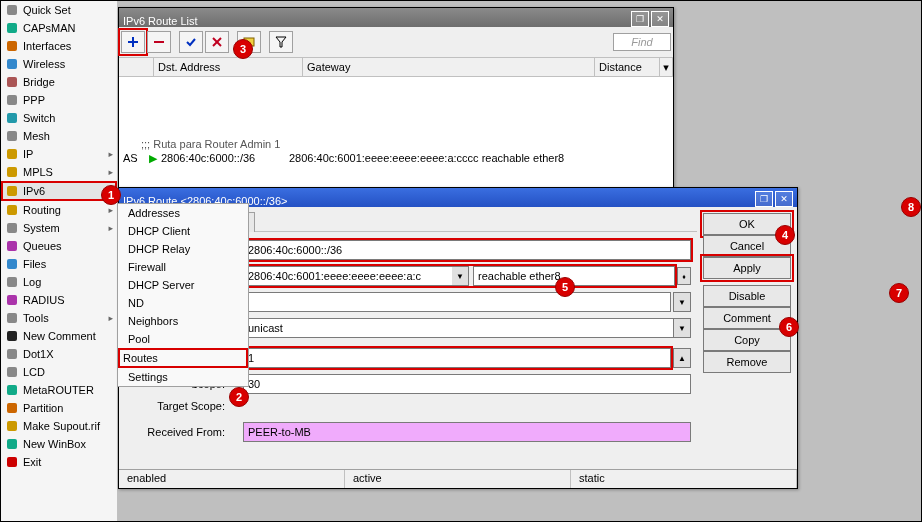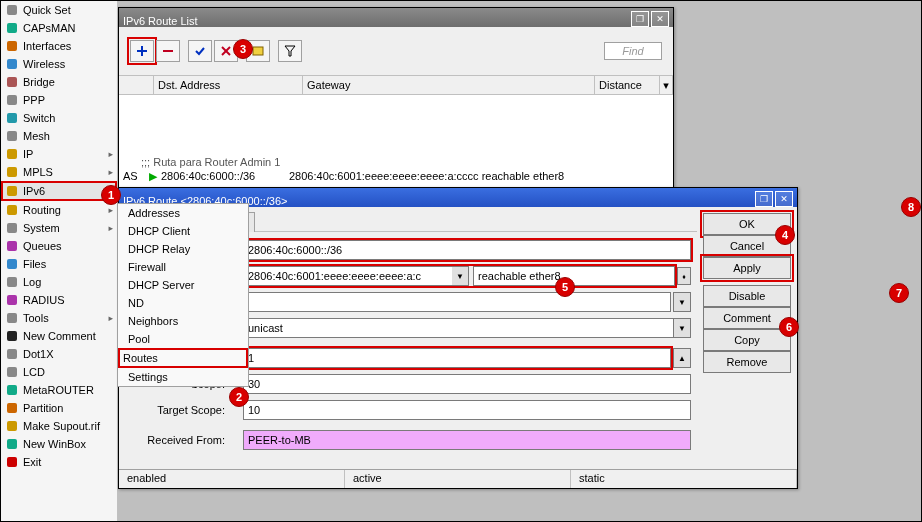"Find" .toolbar { padding: 11px -> 2px }
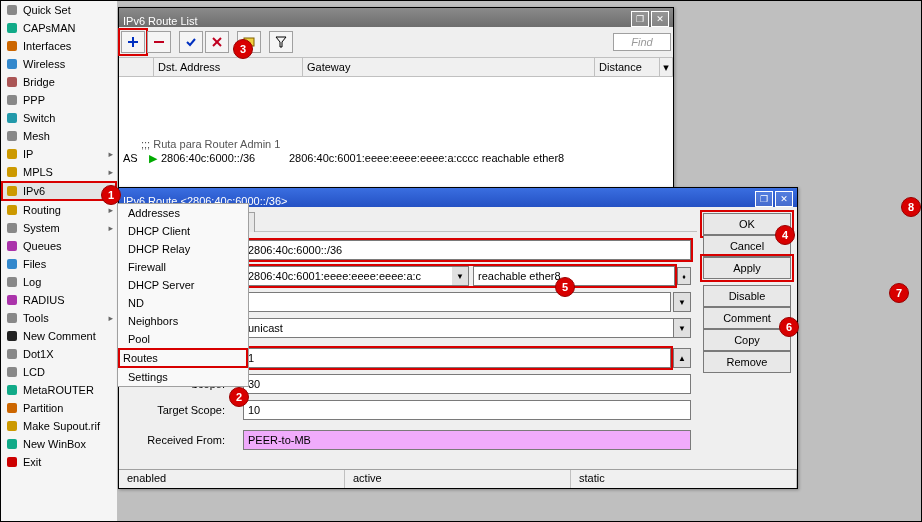"10" div.finput { html: <div>10</div> -> none }
